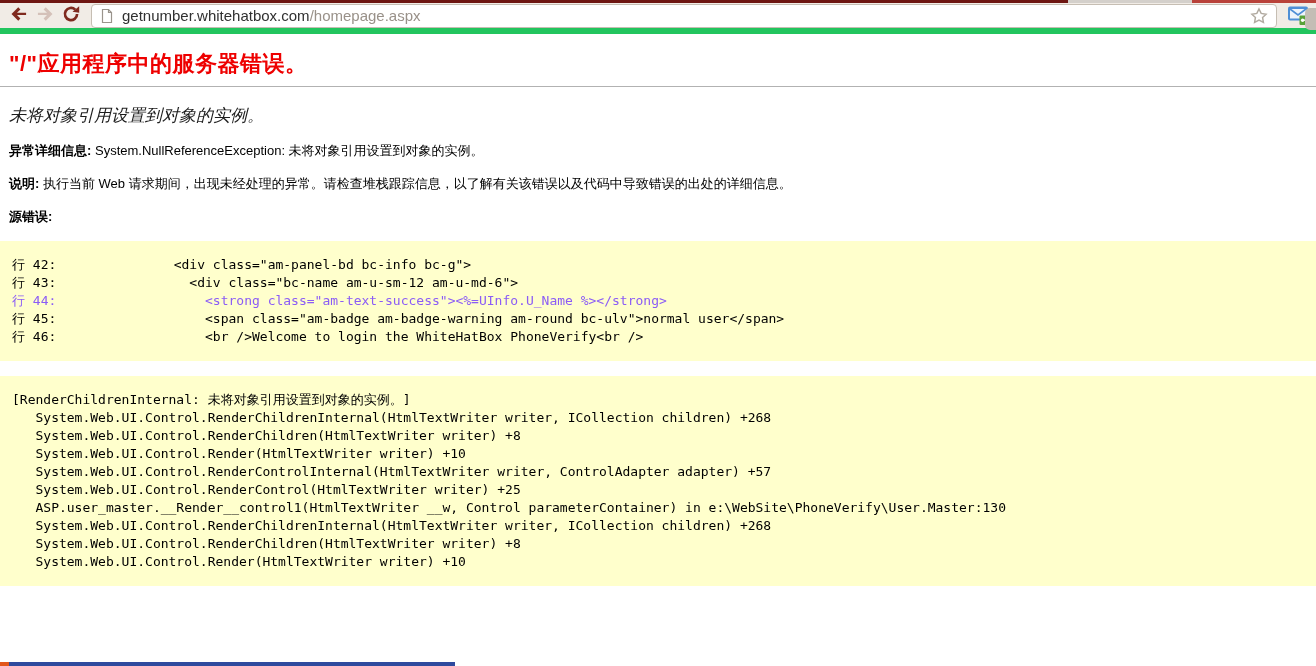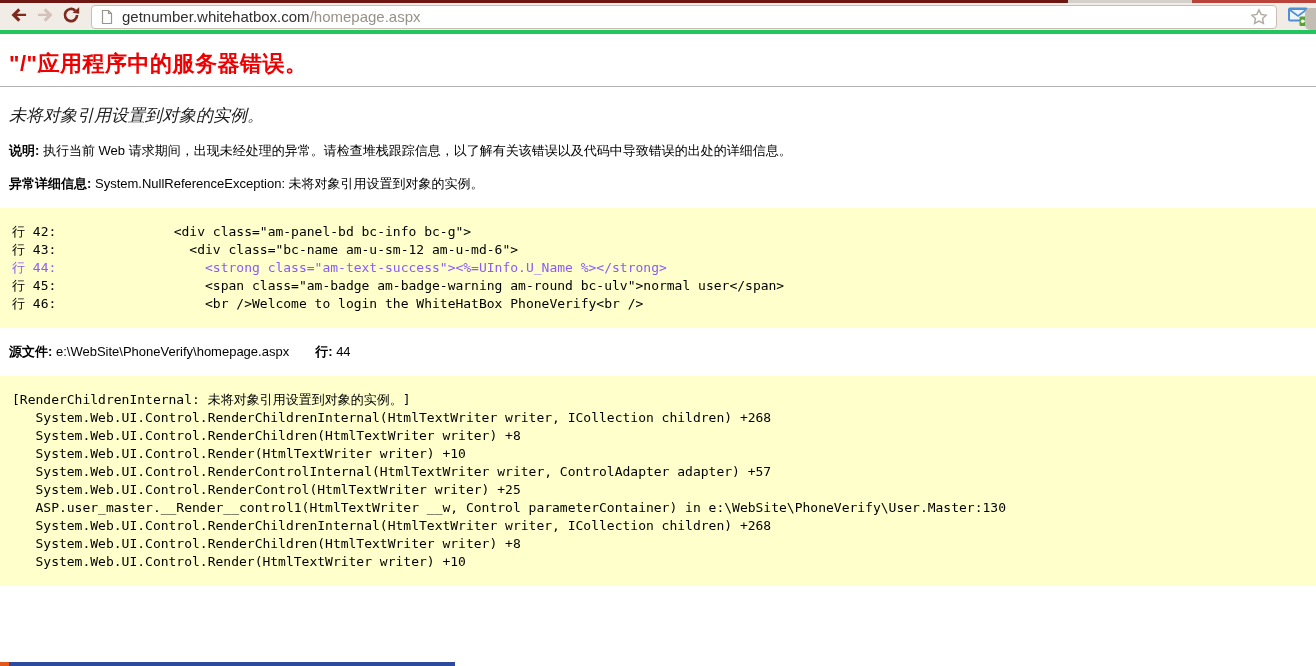"getnumber.whitehatbox.com/homepage.aspx" .toolbar { border-bottom: 4px solid #22c55e -> 6px solid #22c55e }
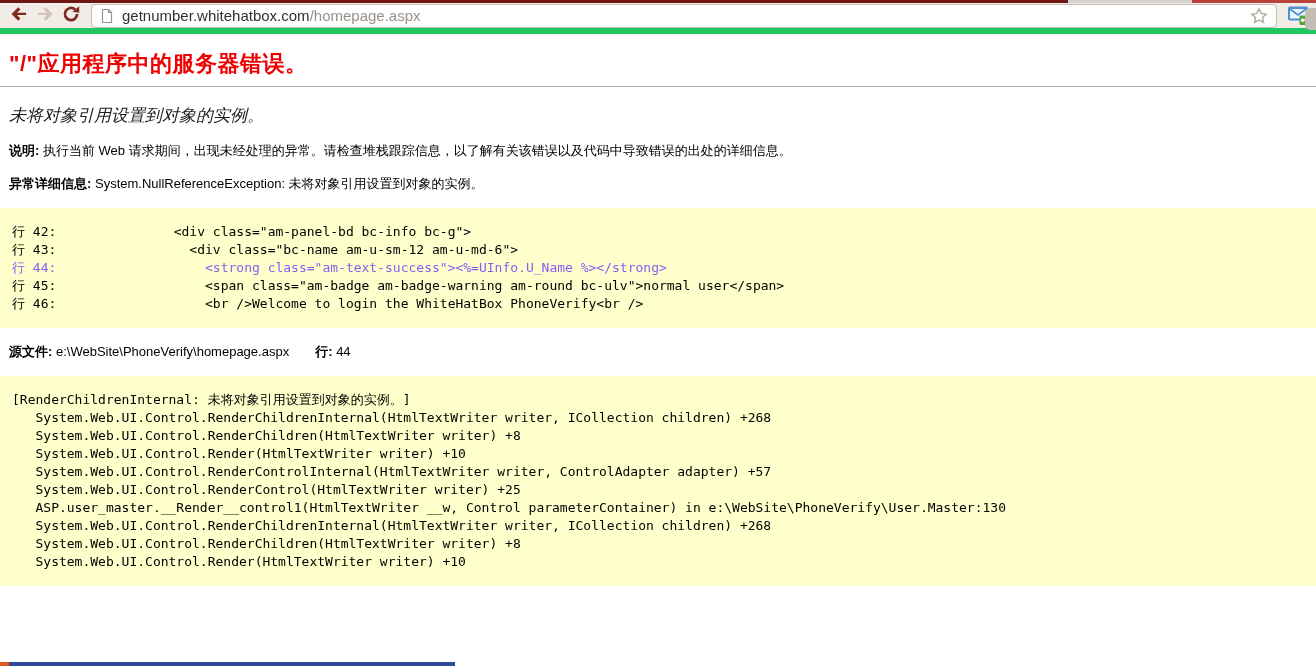"说明: 执行当前 Web" p.meta { order: before "异常详细信息: System.NullReferenceException:" -> after "异常详细信息: System.NullReferenceException:" }
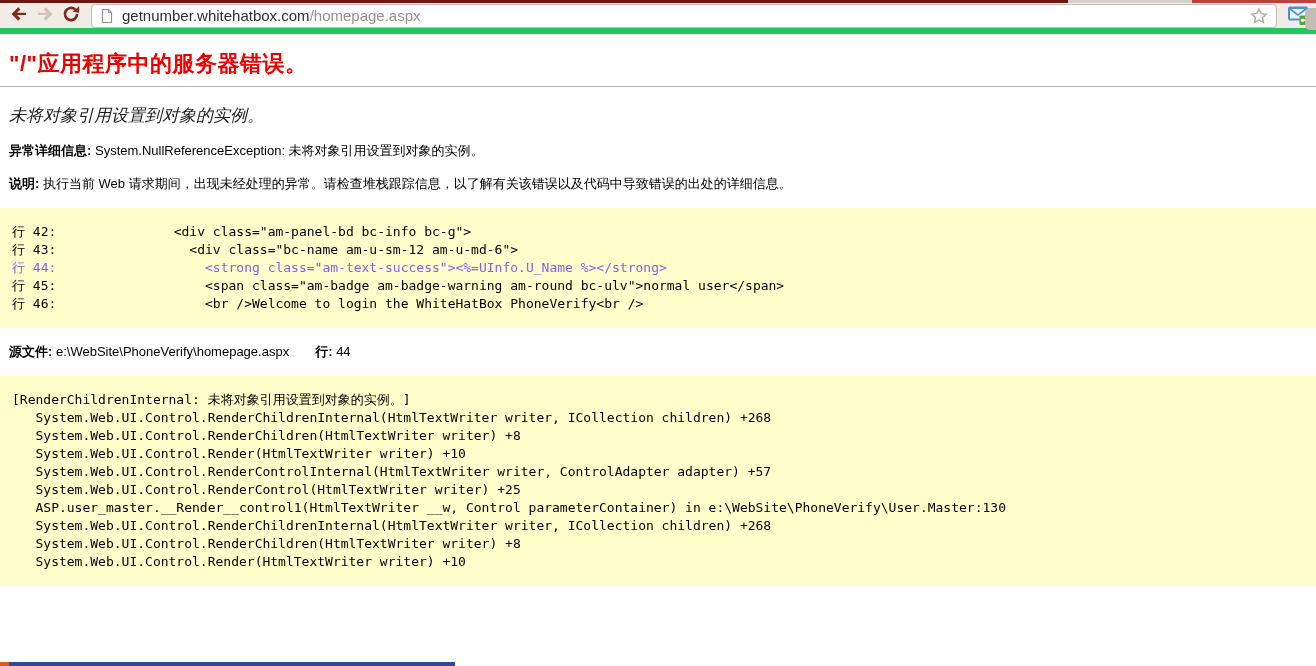"源错误:" p.meta { html: none -> <p><b>源错误:</b></p> }
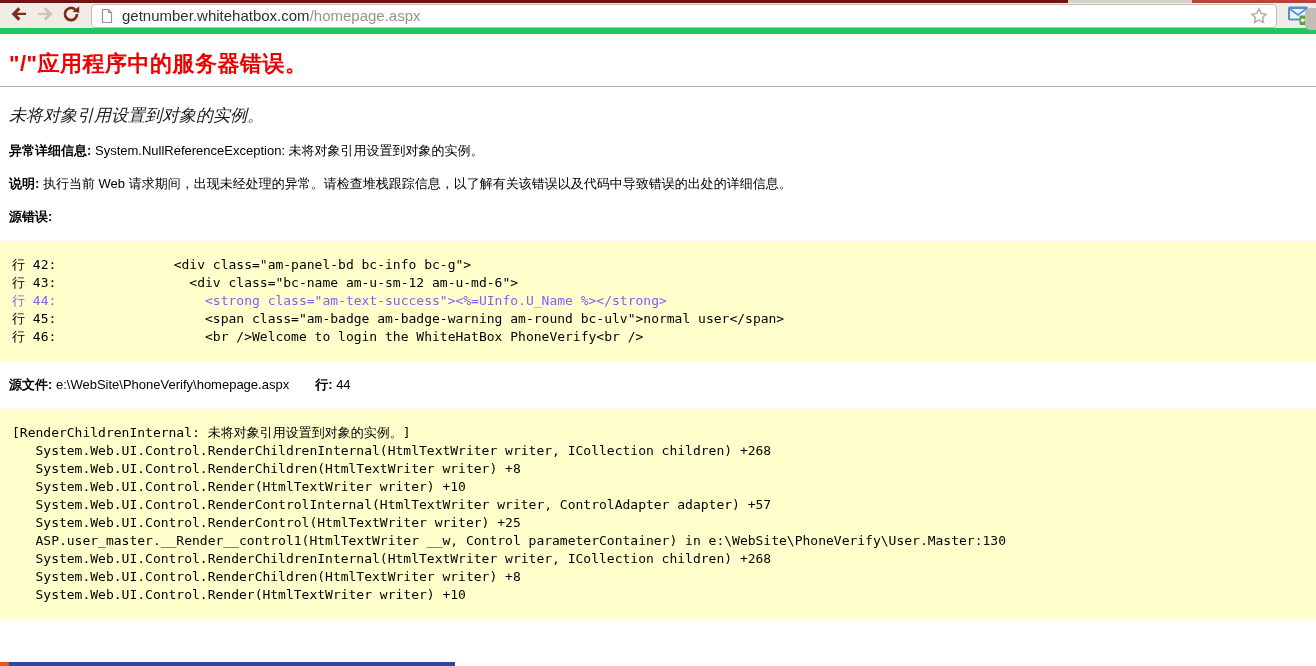"源文件:" p.meta { html: <p><b>源文件:</b> <span>e:\WebSite\PhoneVerify\homepage.aspx</span><span></span><b>行:</b> <span>44</span></p> -> none }
